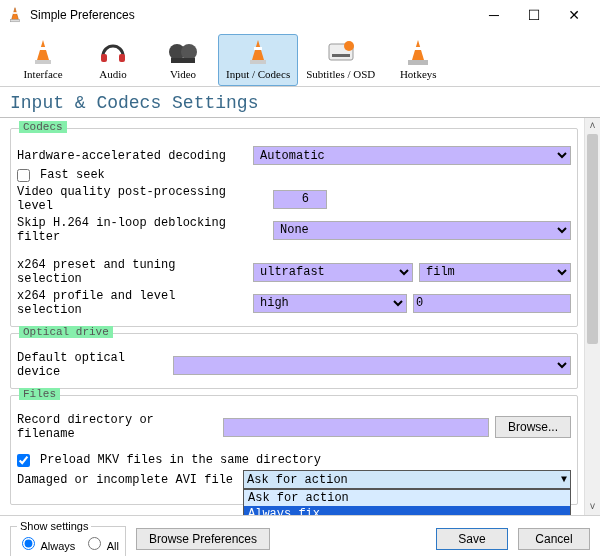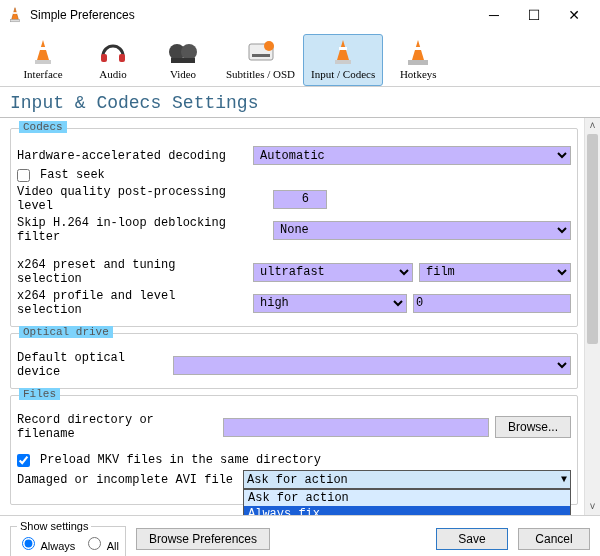"Subtitles / OSD" div.tool { order: before "Input / Codecs" -> after "Input / Codecs" }
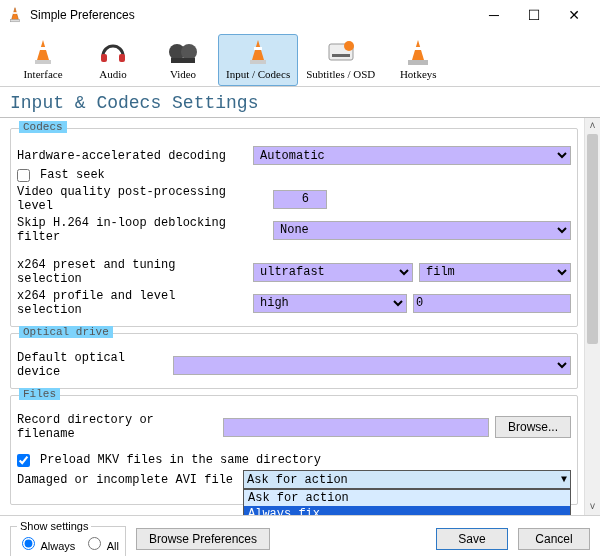"Codecs" .group > .glabel { background: #7dd3fc -> #86efac }
